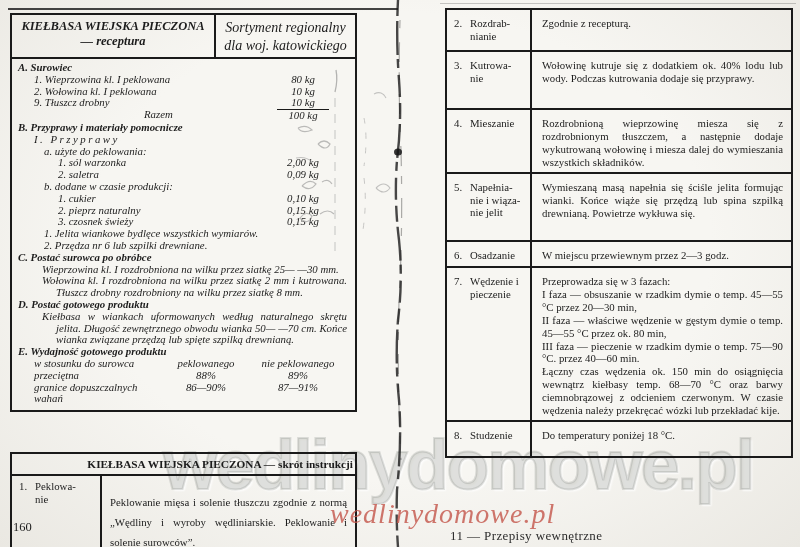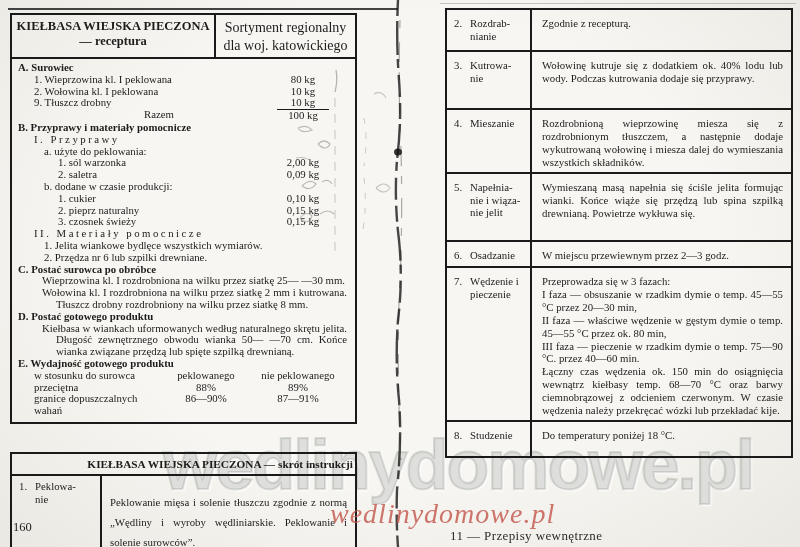"KIEŁBASA WIEJSKA PIECZONA" #recipe-table { font-style: none -> italic }
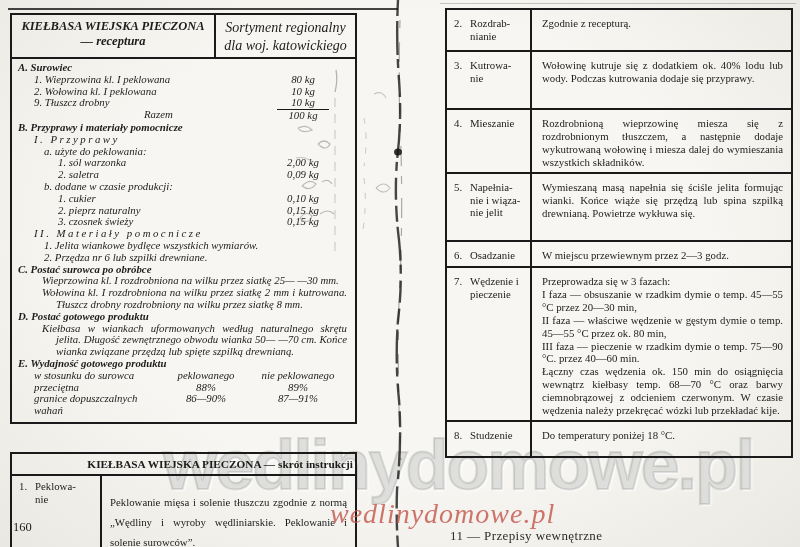"II. Materiały pomocnicze" div.ind1 { html: <div>II. Materiały pomocnicze</div> -> none }
